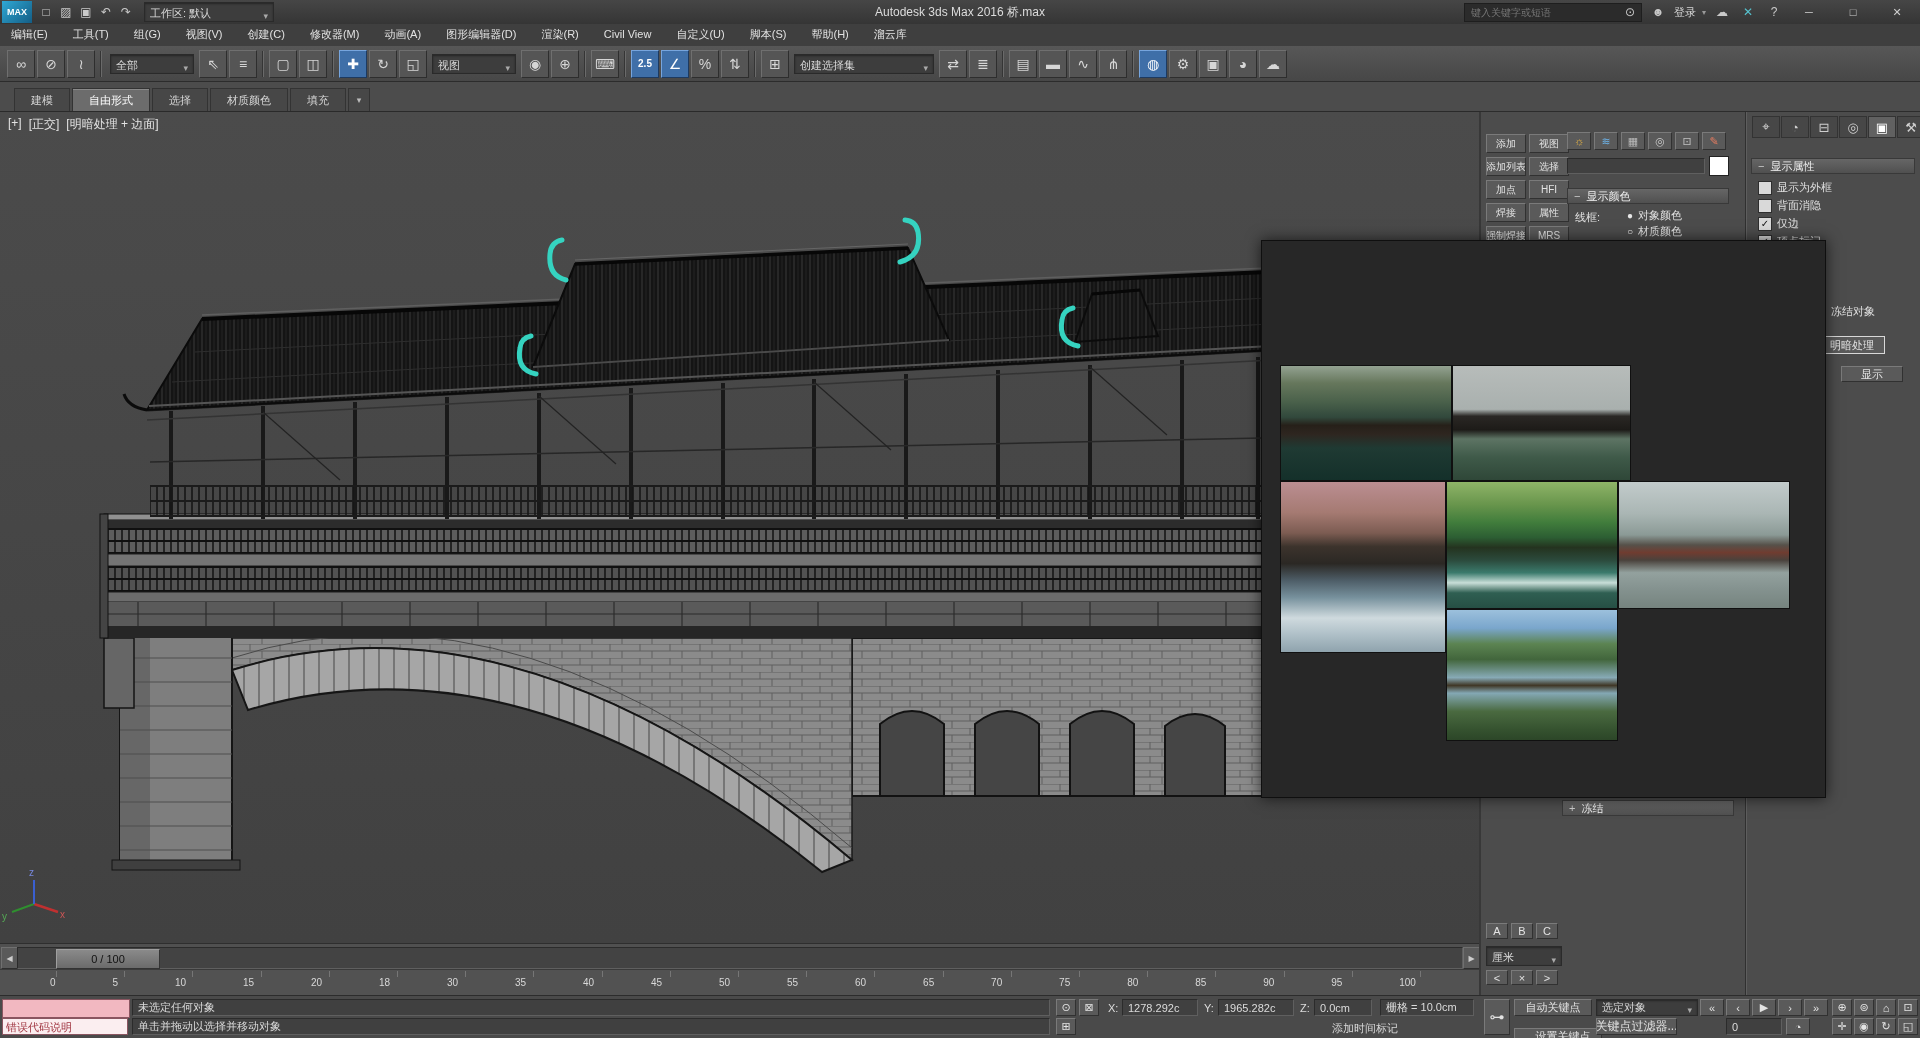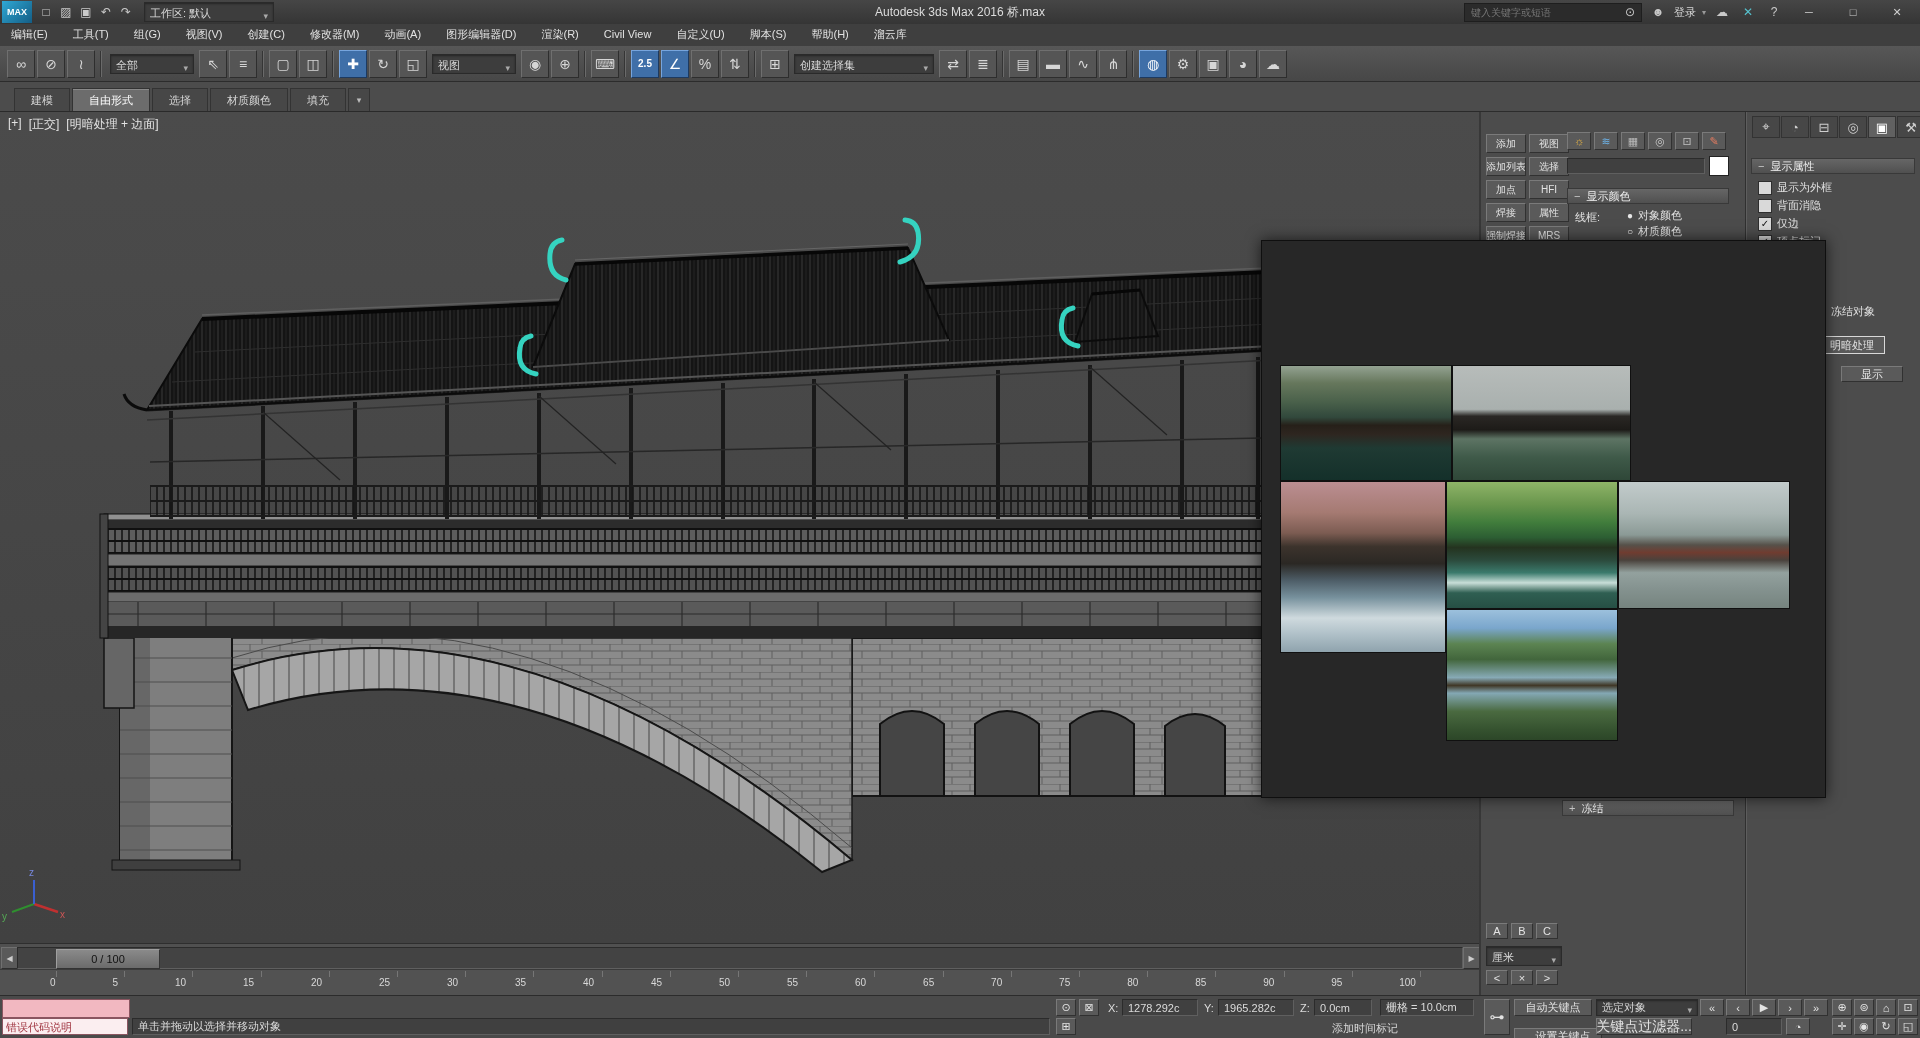"25" span { text: 25 -> 18 }
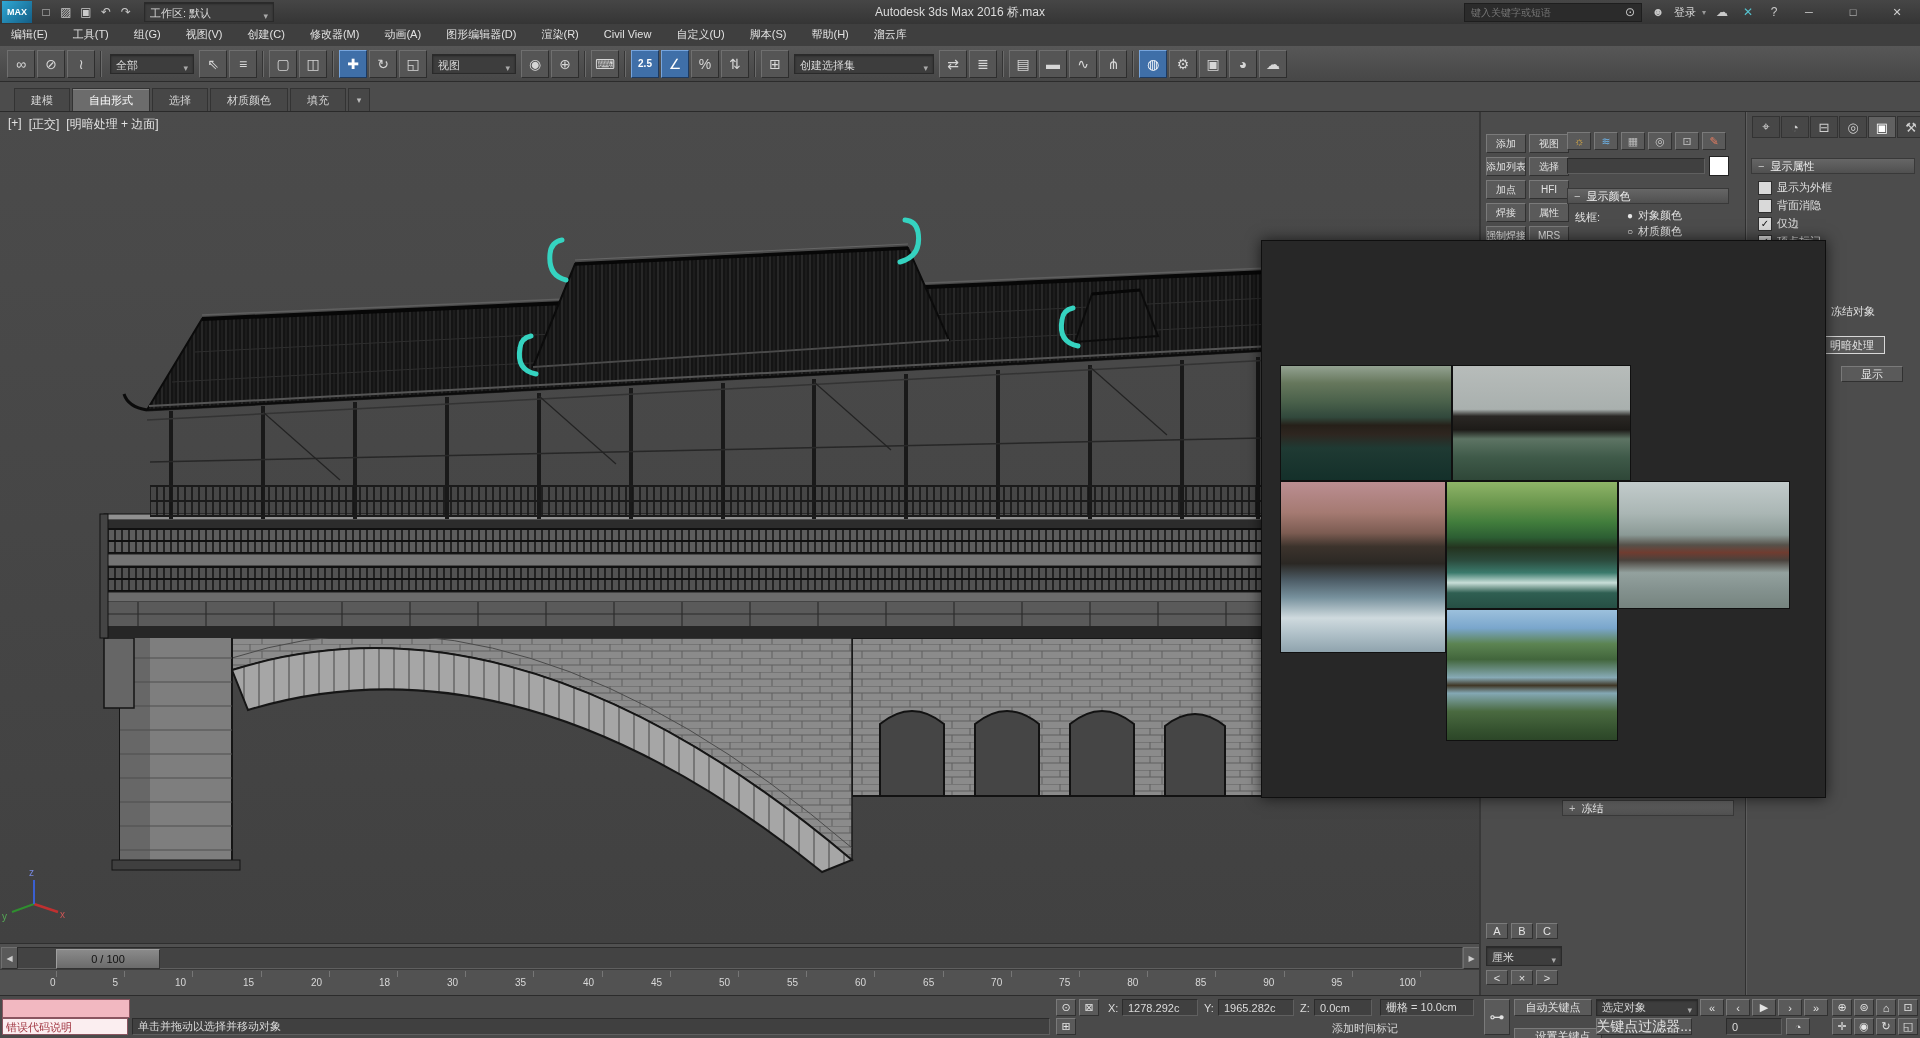"未选定任何对象" div.field { html: none -> <div> <span>未选定任何对象</span> </div> }
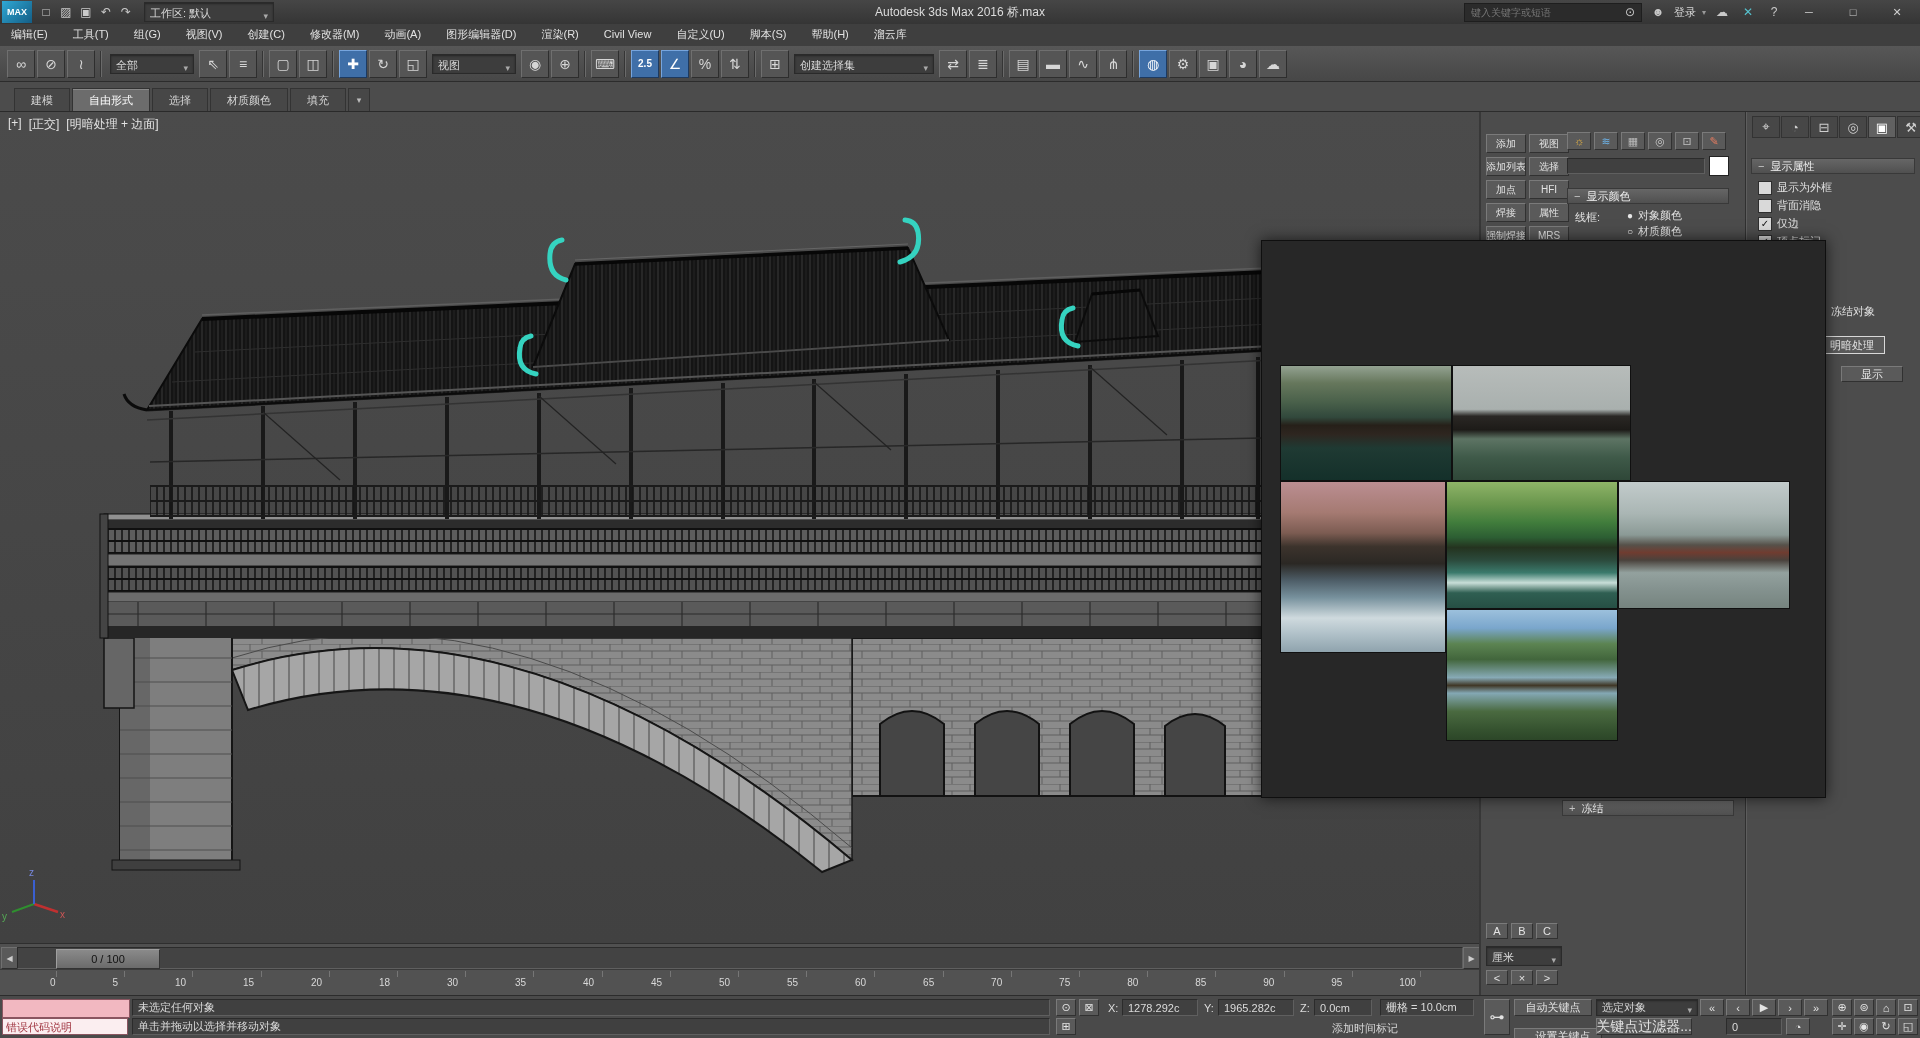"关键点过滤器..." span.btn { font-size: 14px -> 12px; width: 96px -> 81px }
